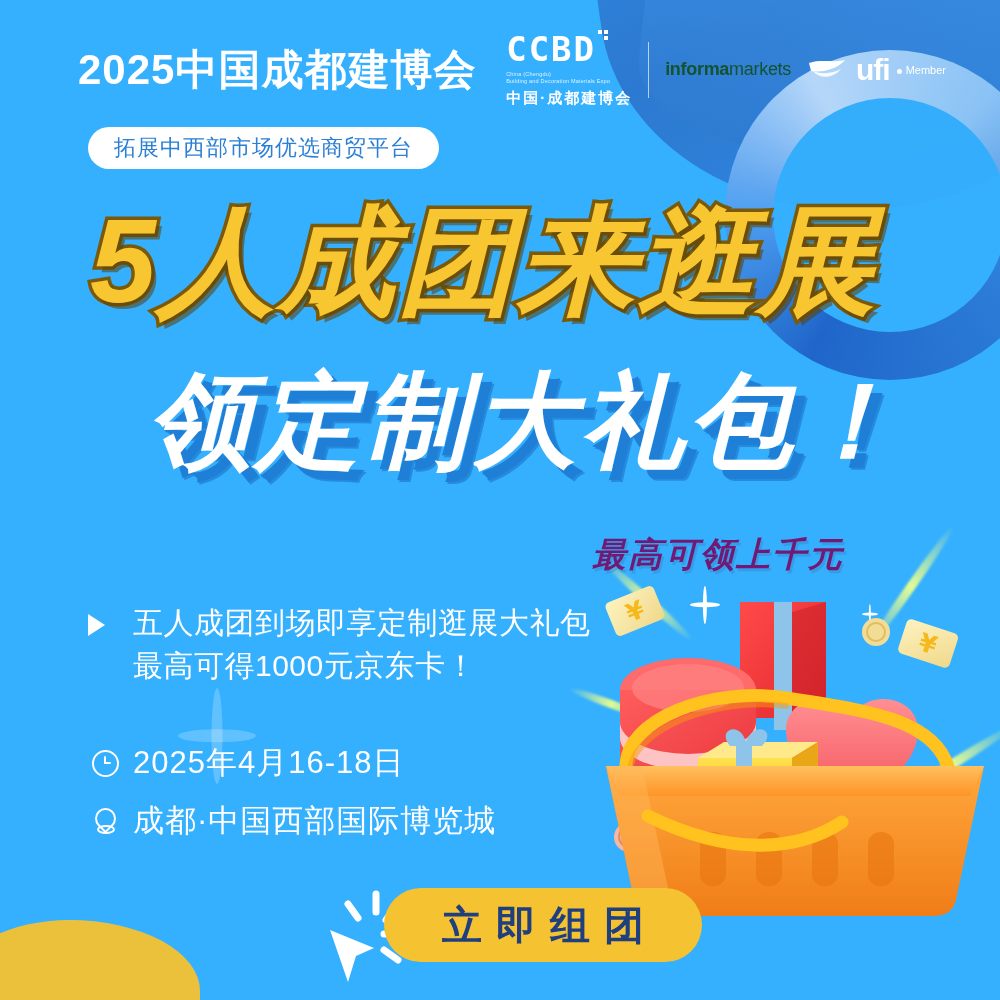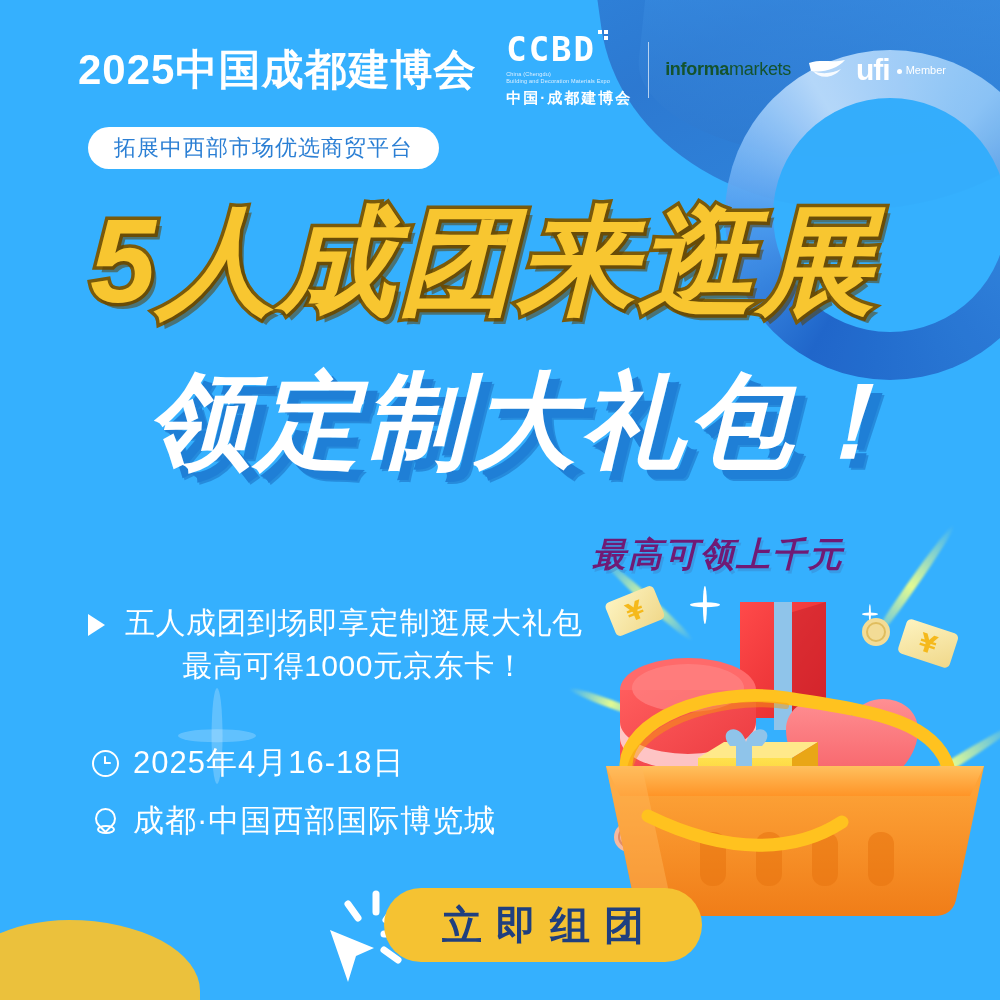"五人成团到场即享定制逛展大礼包" .bullet-row { gap: 20px -> 28px; text-align: center -> none }
